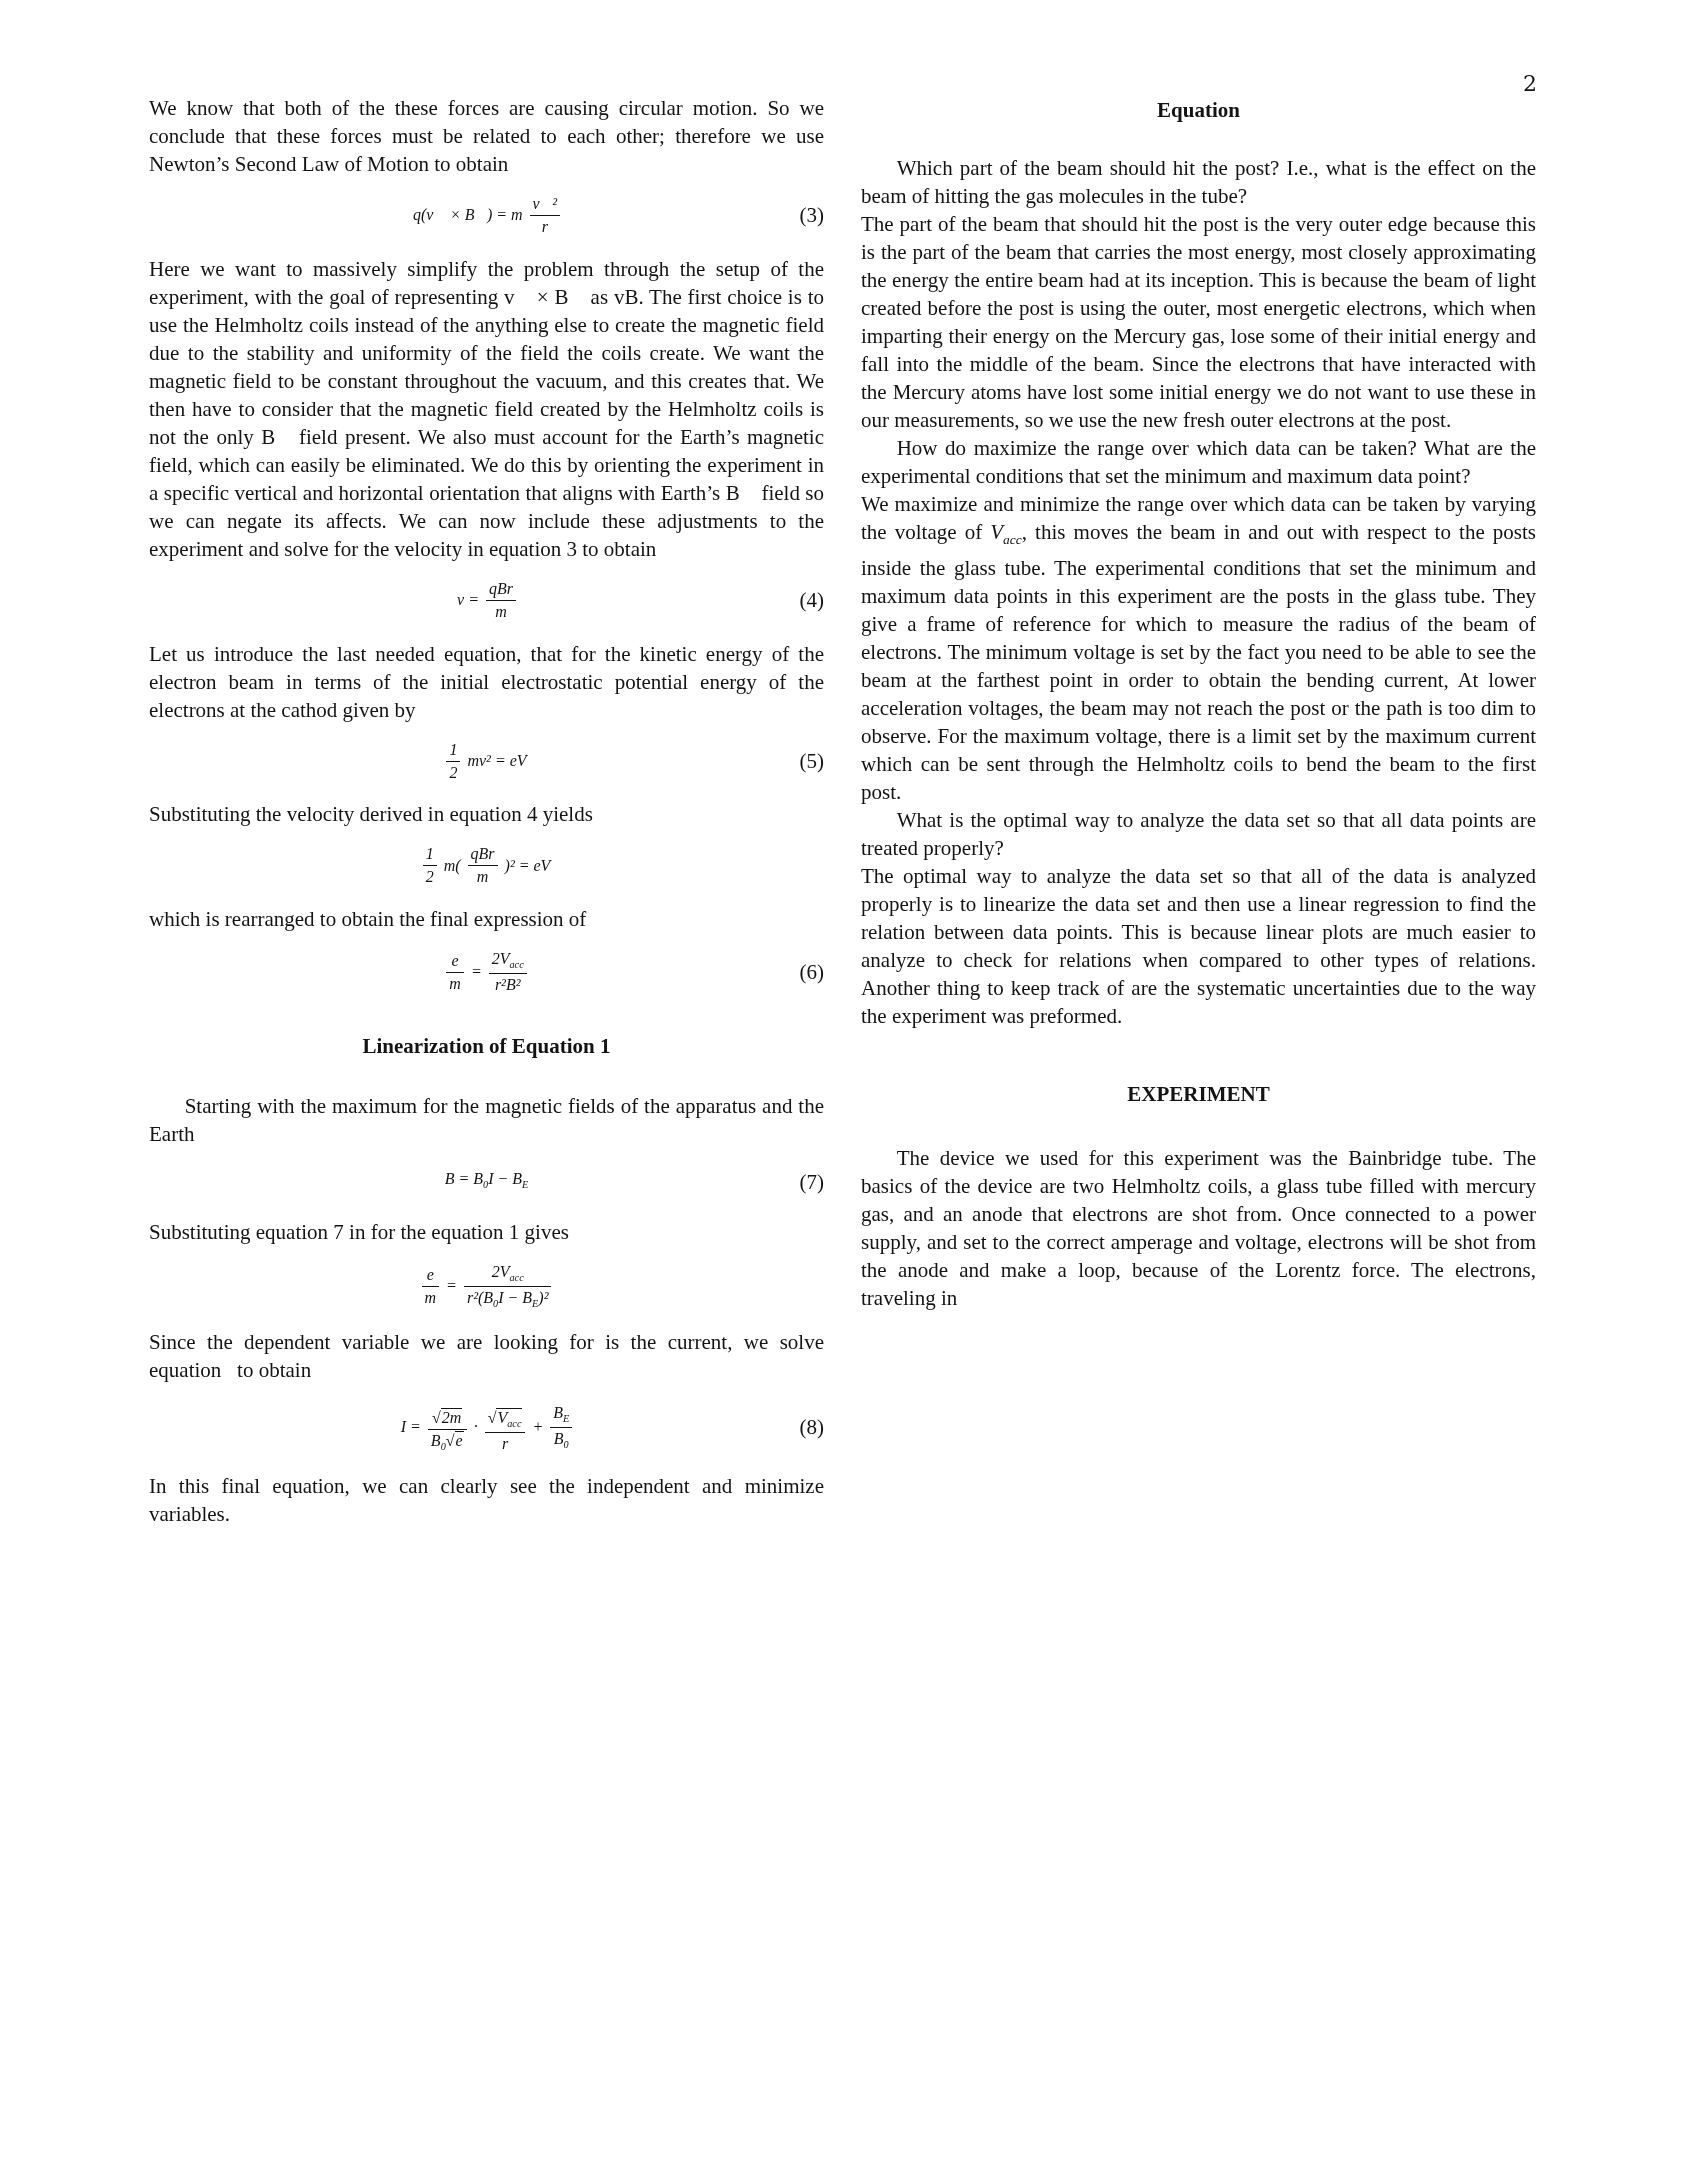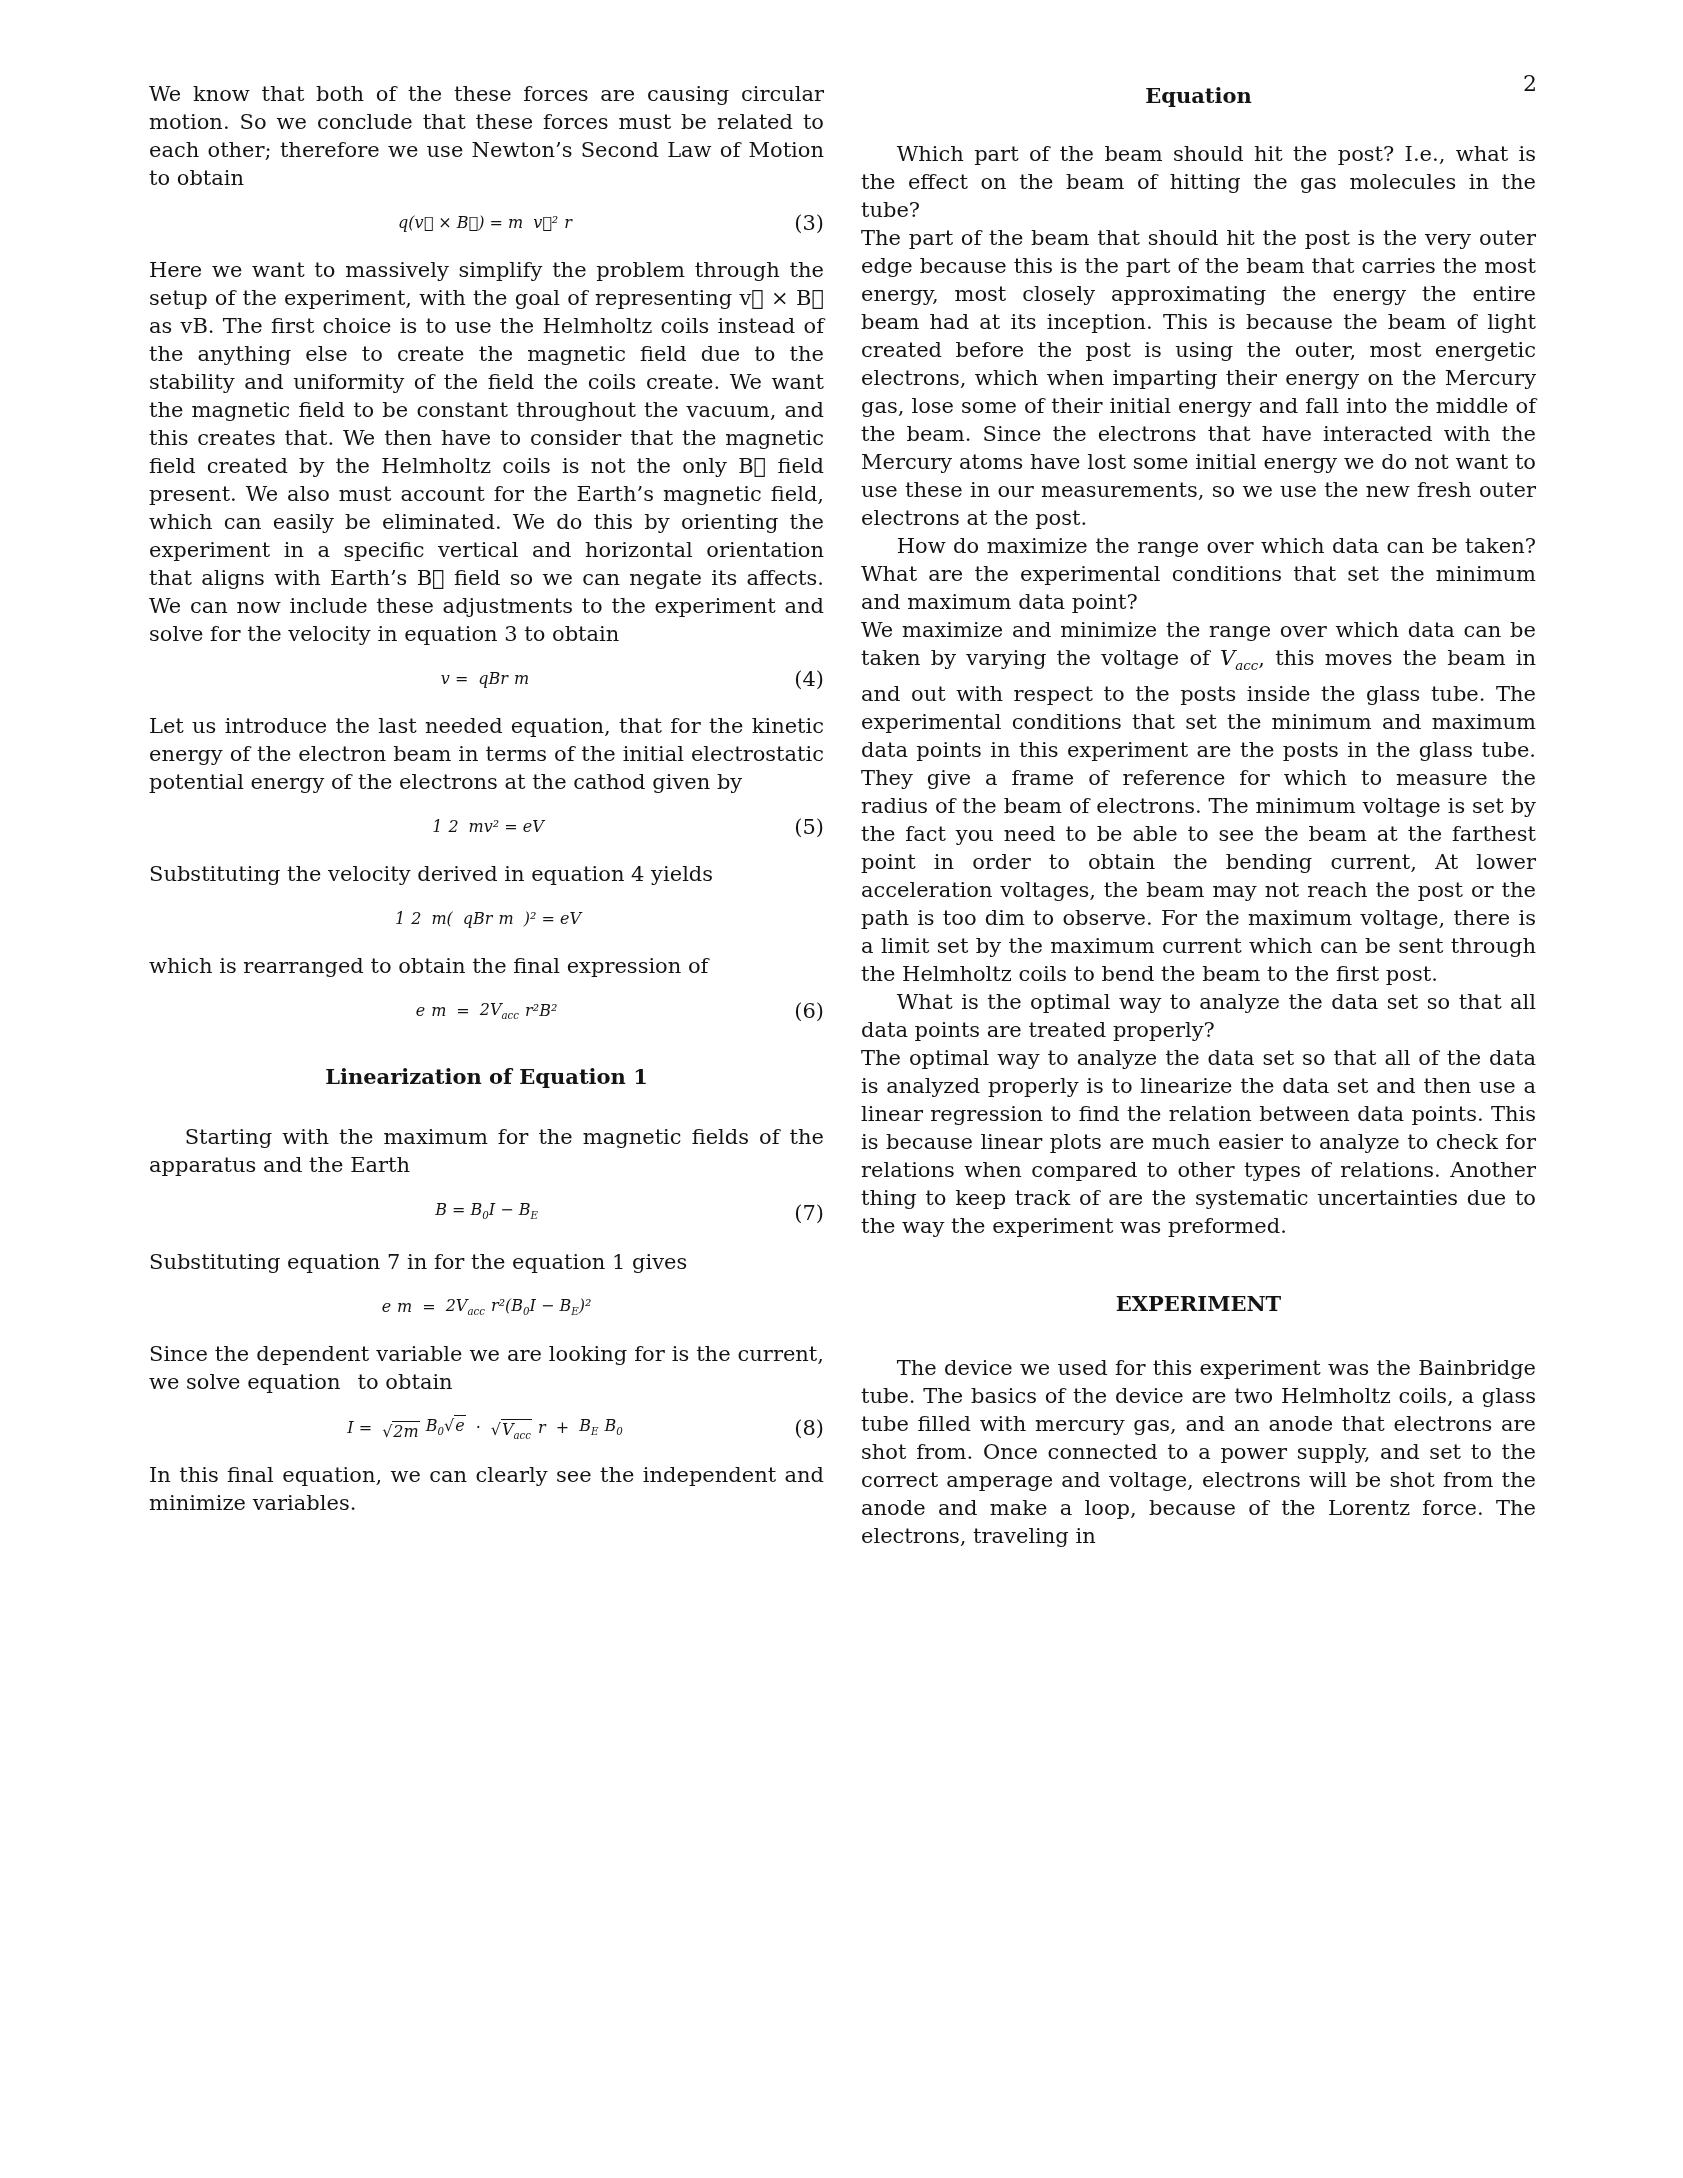"We know that both of" .col { font-family: none -> Liberation Serif, serif; top: 80px -> 94px }
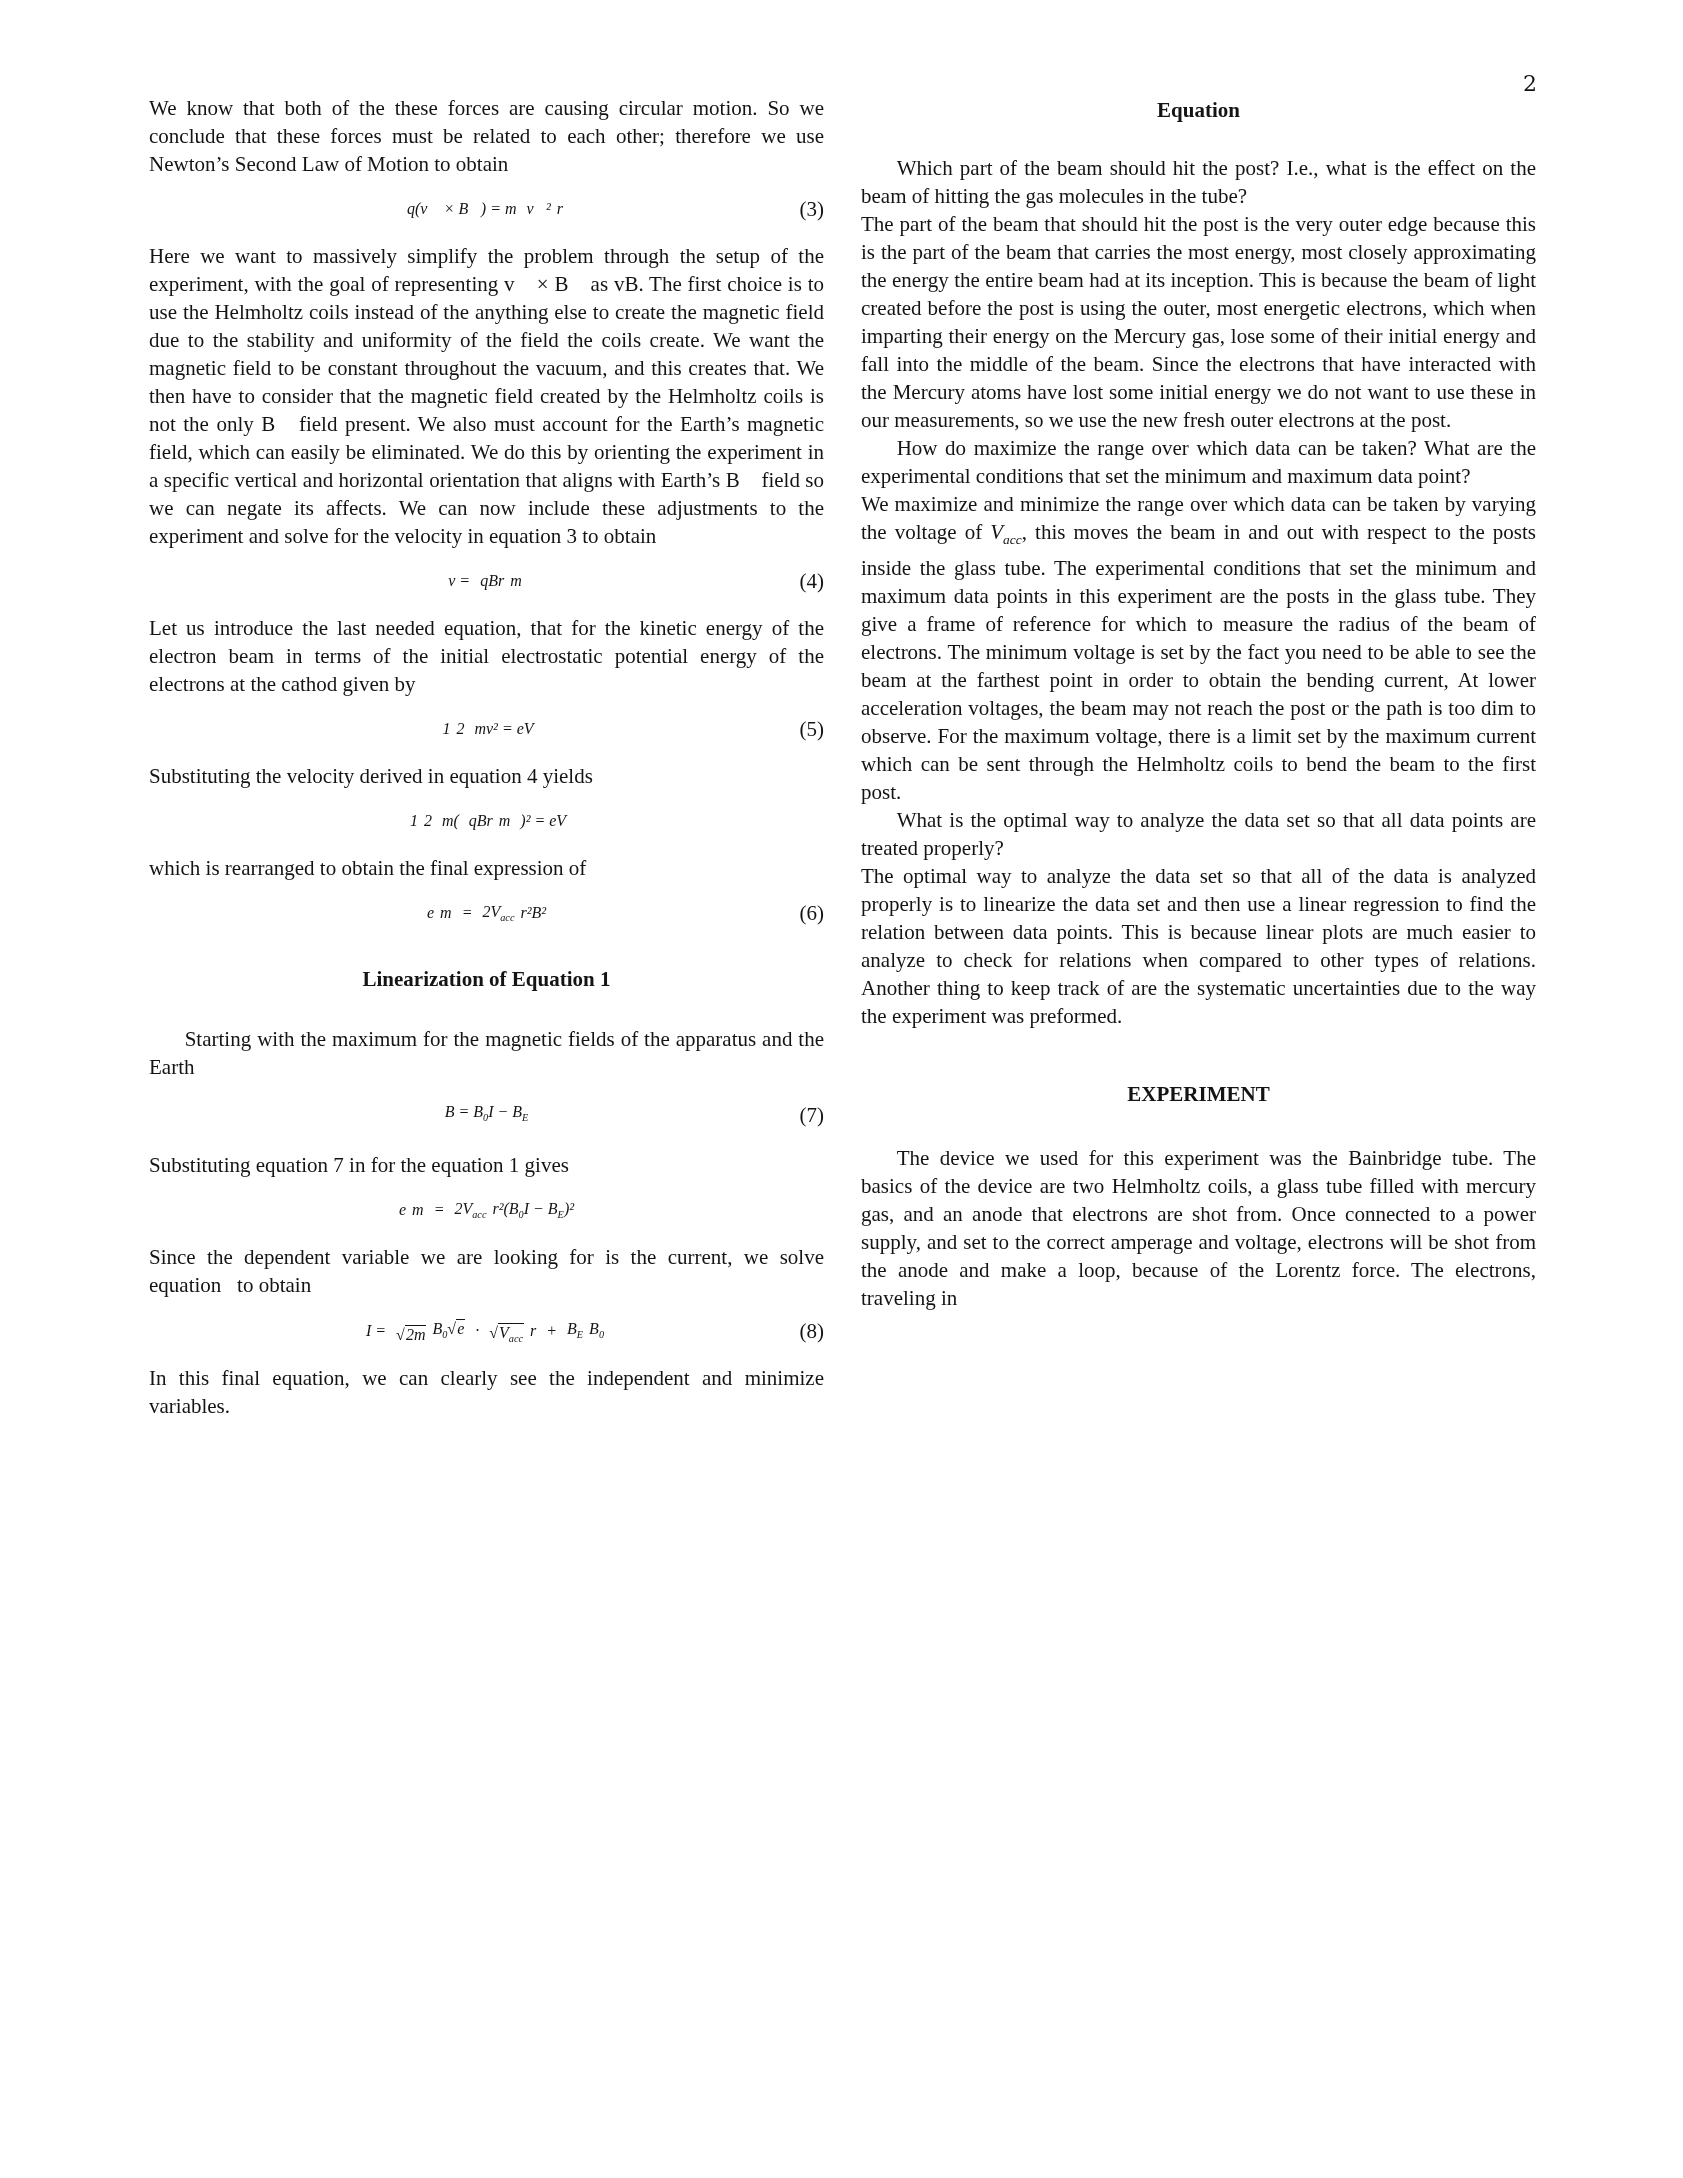"v⃗²" .frac { flex-direction: row -> column }
